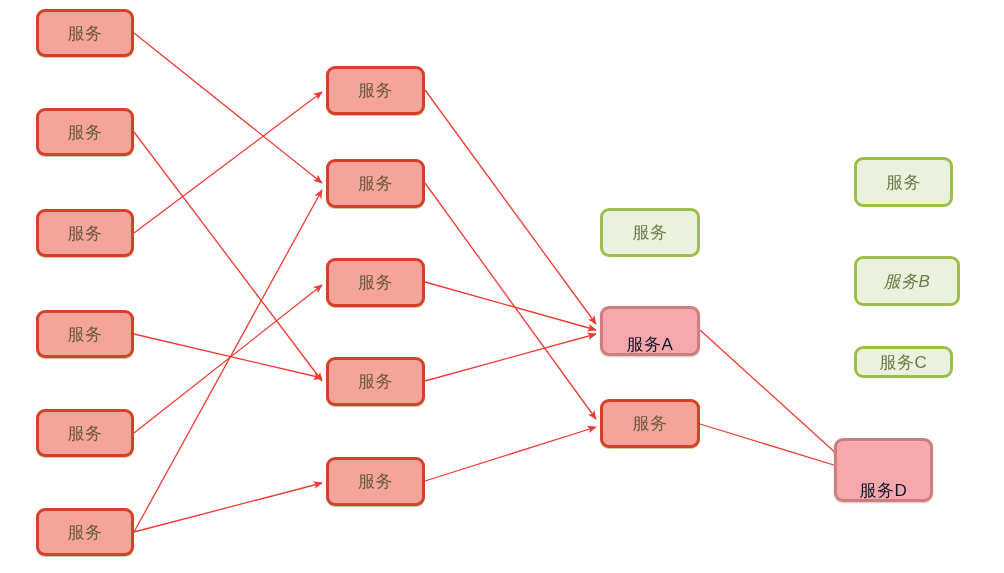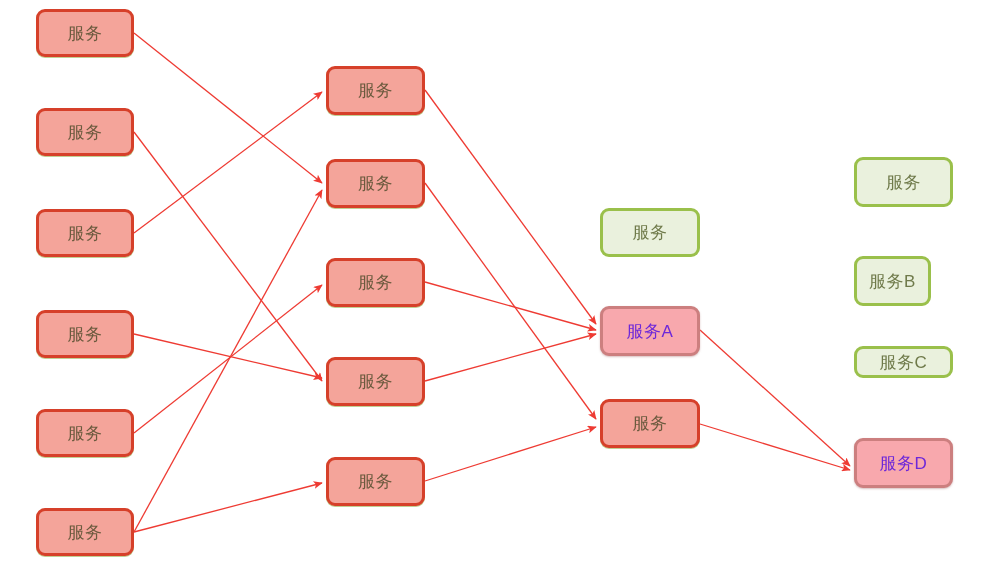"服务B" div.node { font-style: none -> italic; width: 77px -> 106px }
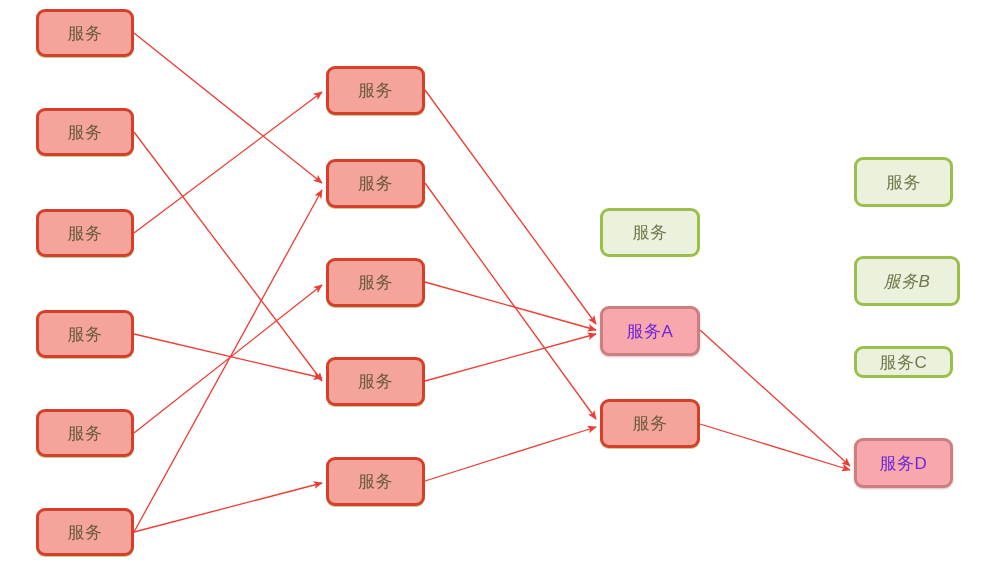"服务A" .node.pink { align-items: none -> flex-end; color: #6d28d9 -> #0f172a }
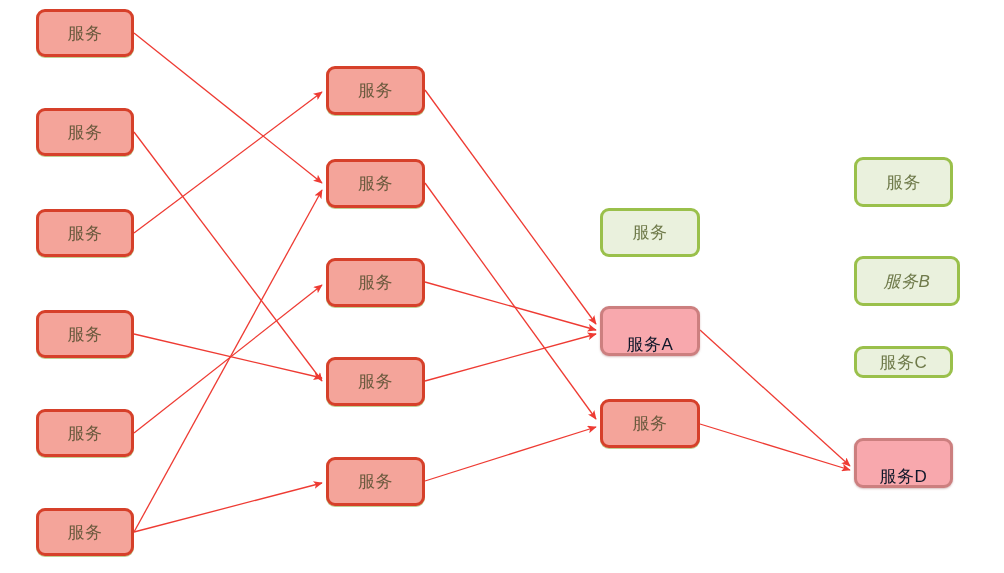"服务D" div.node { height: 50px -> 64px; left: 854px -> 834px }
